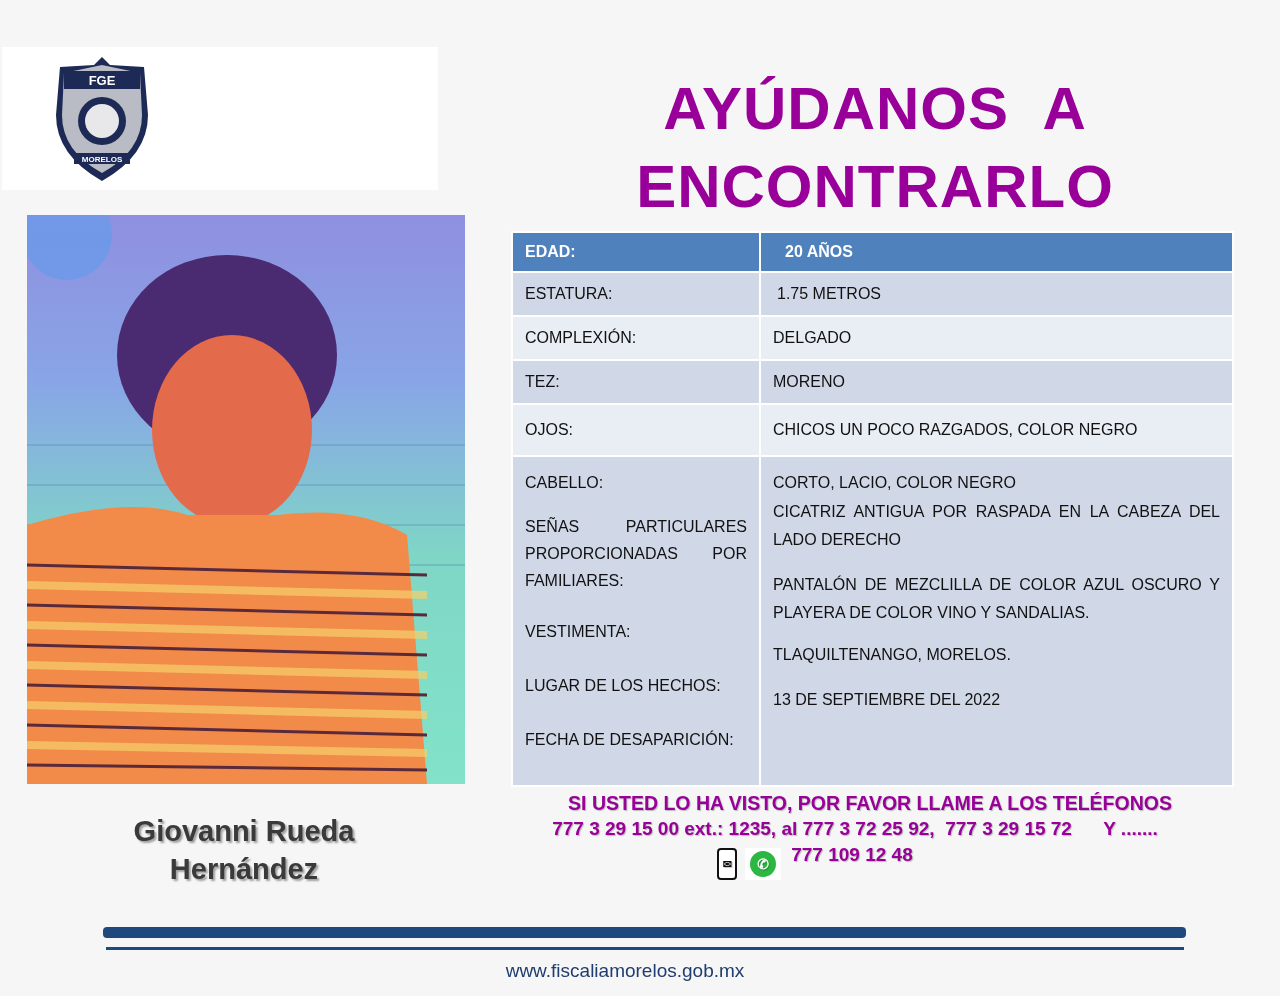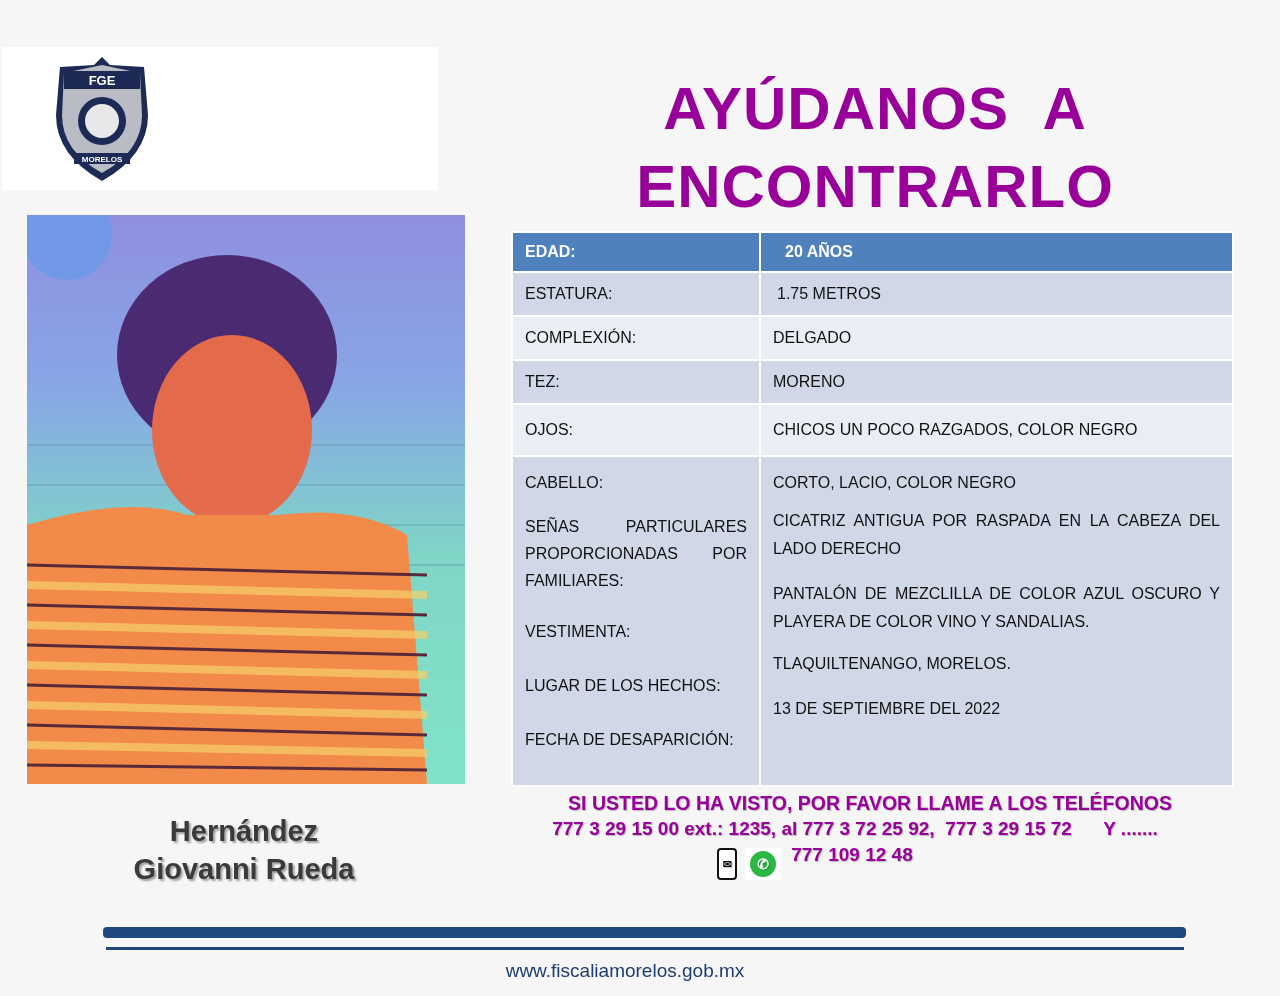"CICATRIZ ANTIGUA POR RASPADA EN" div.item { margin-top: 10px -> 1px }
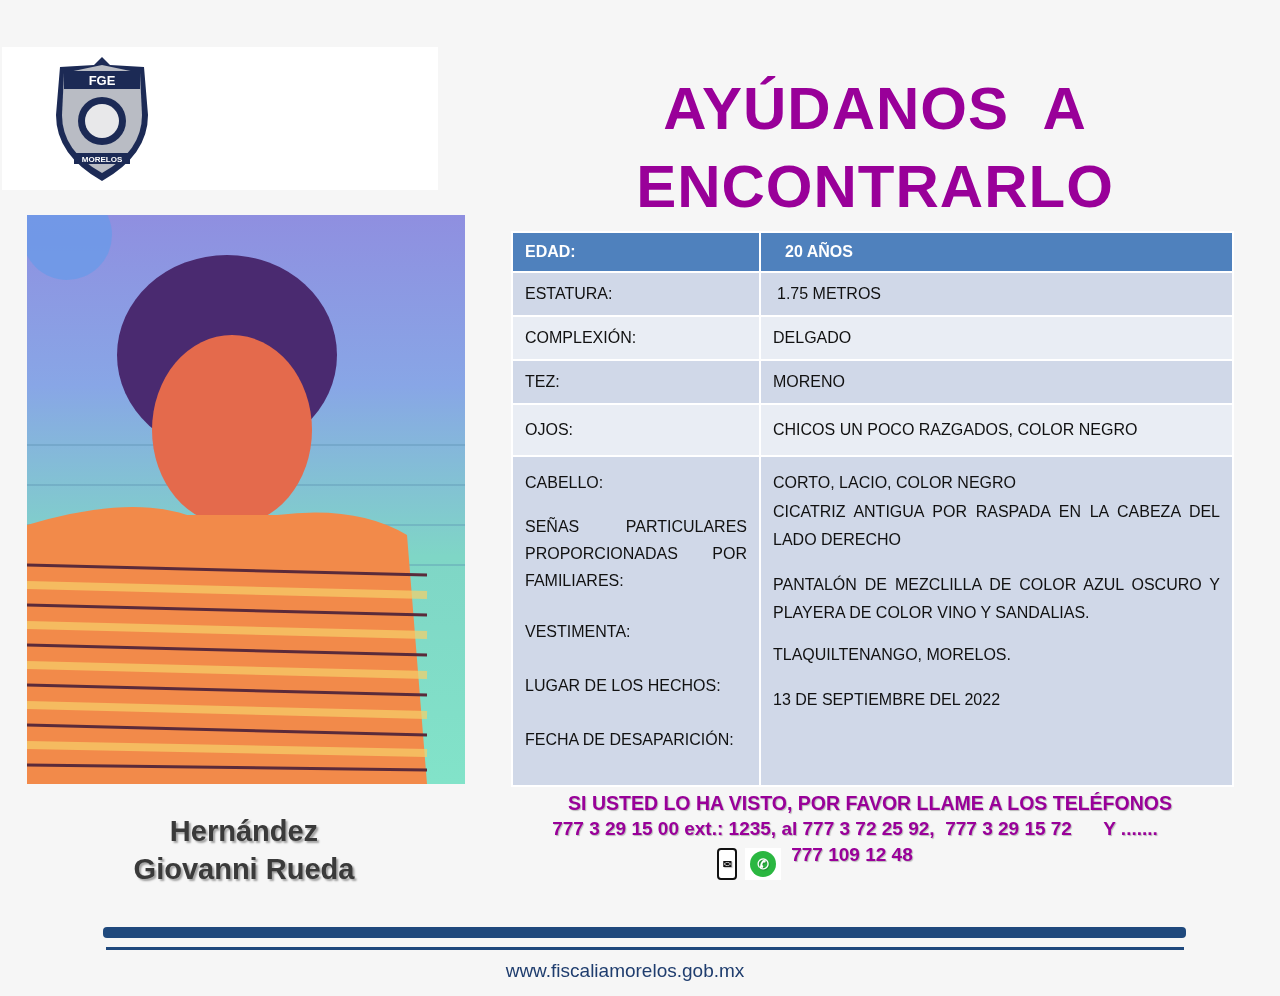"Hernández" div { order: before "Giovanni Rueda" -> after "Giovanni Rueda" }
